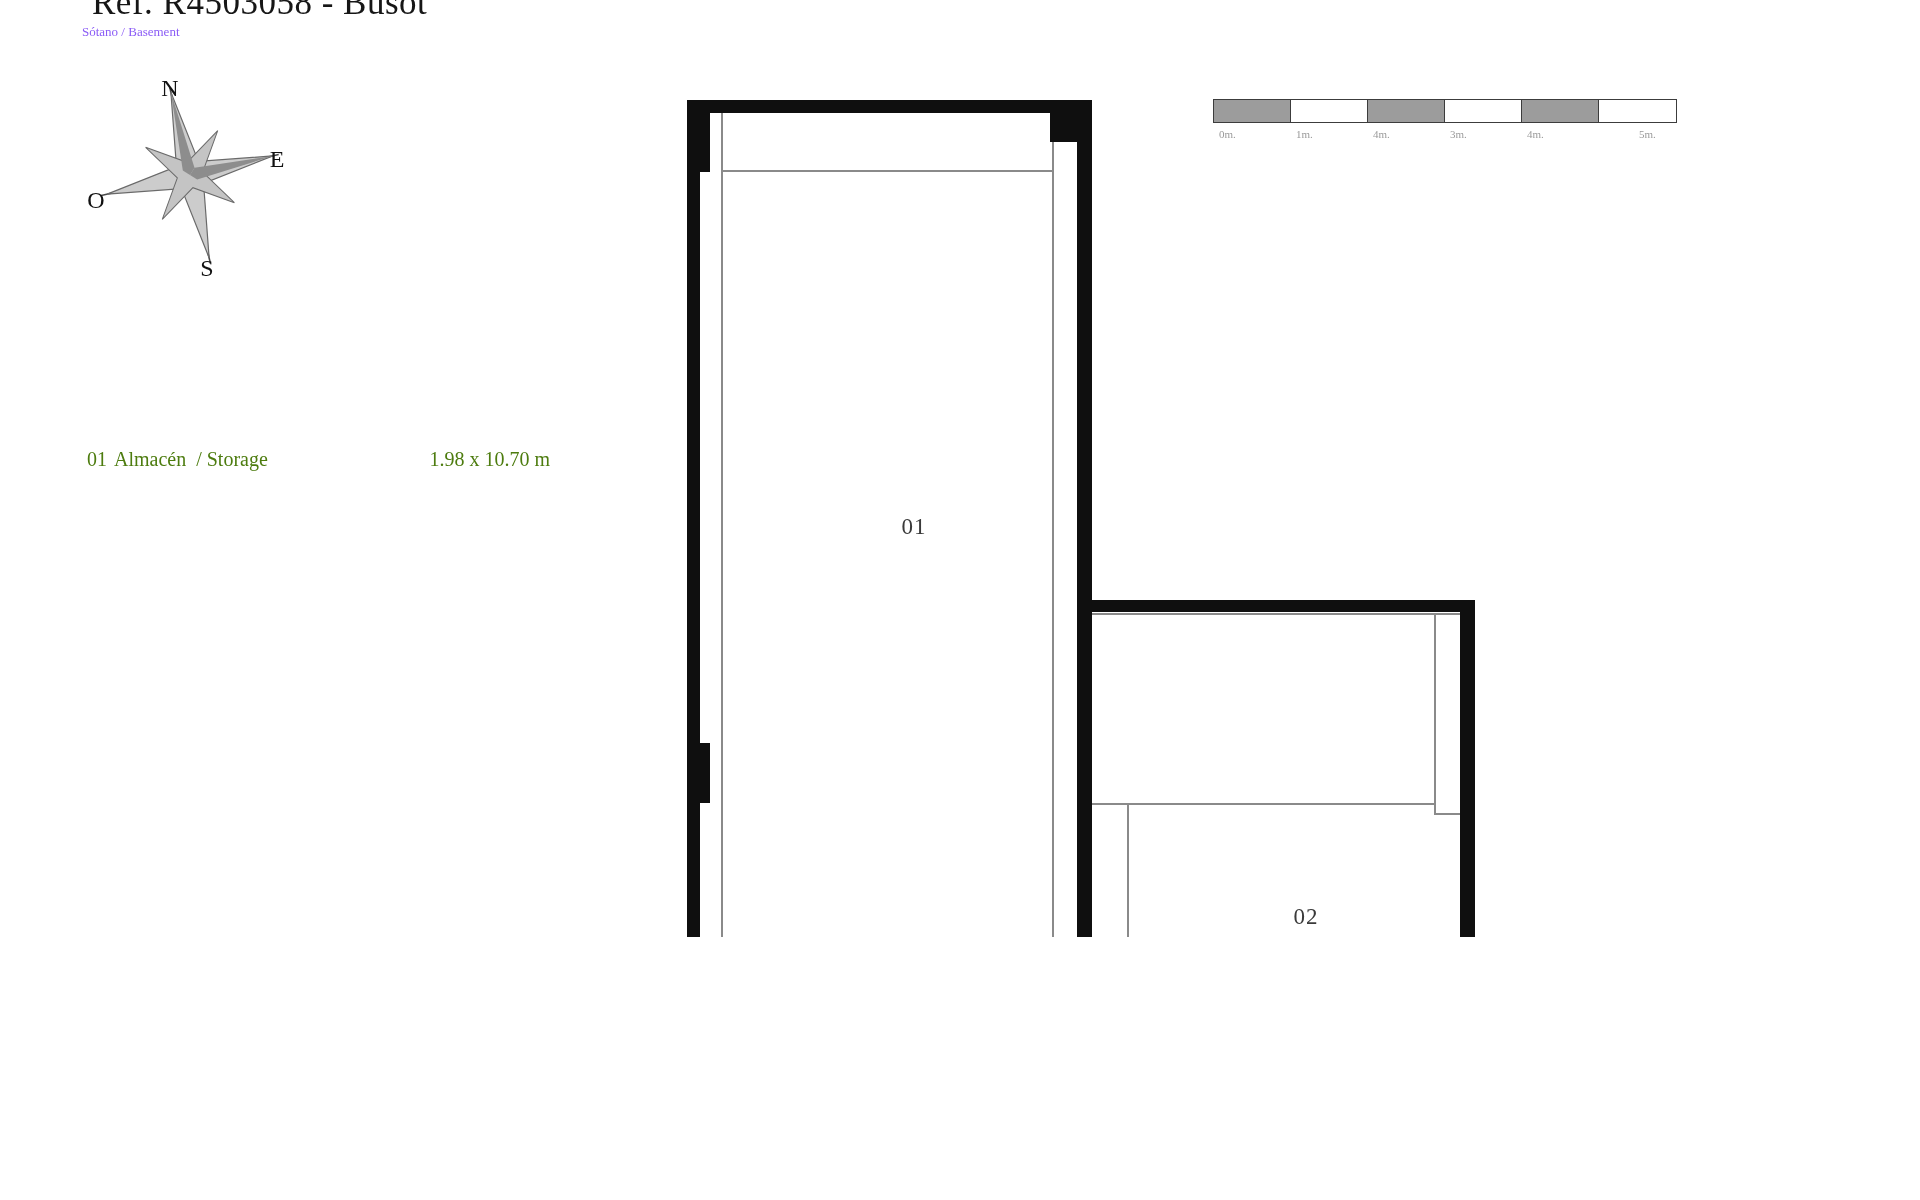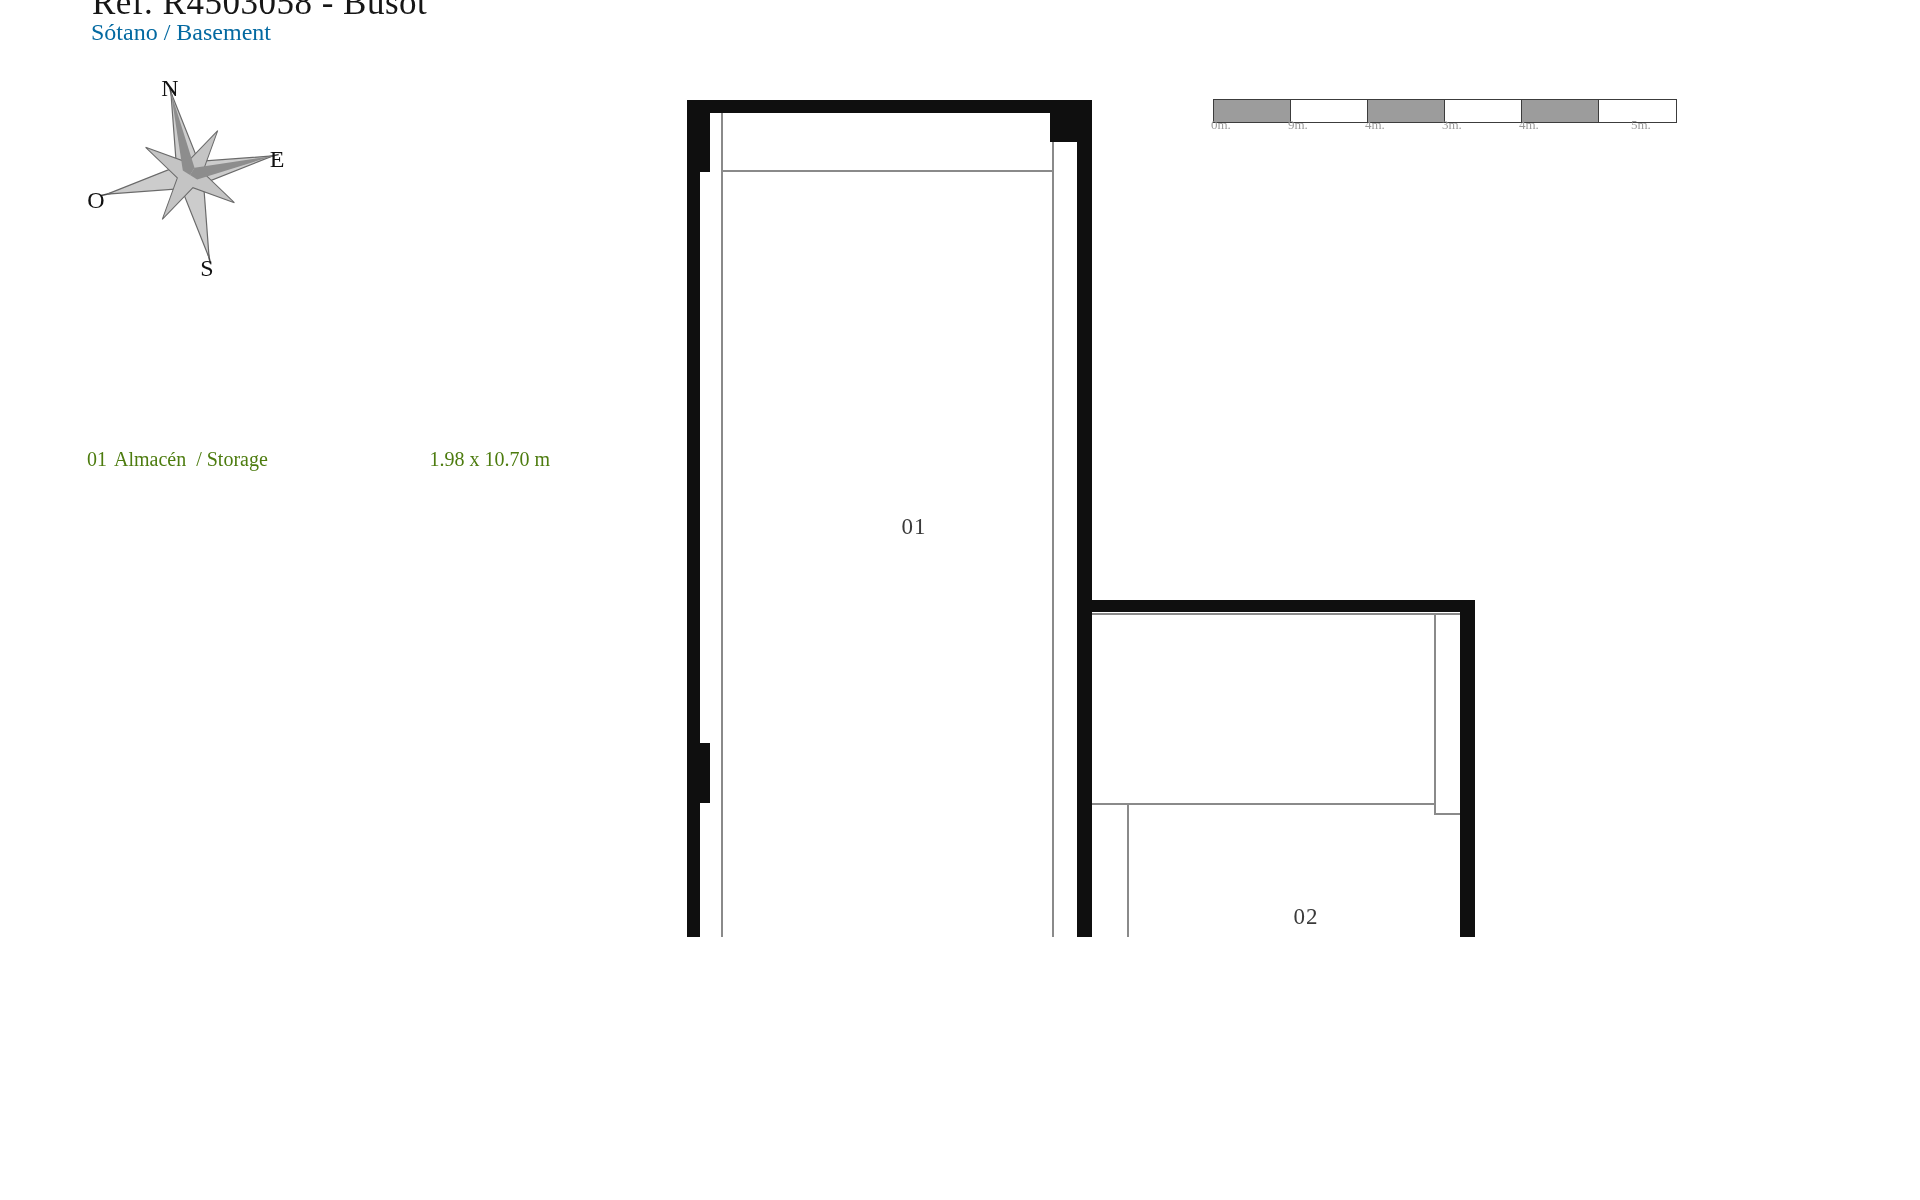"Sótano / Basement" .subtitle { color: #0369a1 -> #8b5cf6; font-size: 24px -> 13px; left: 91px -> 82px }
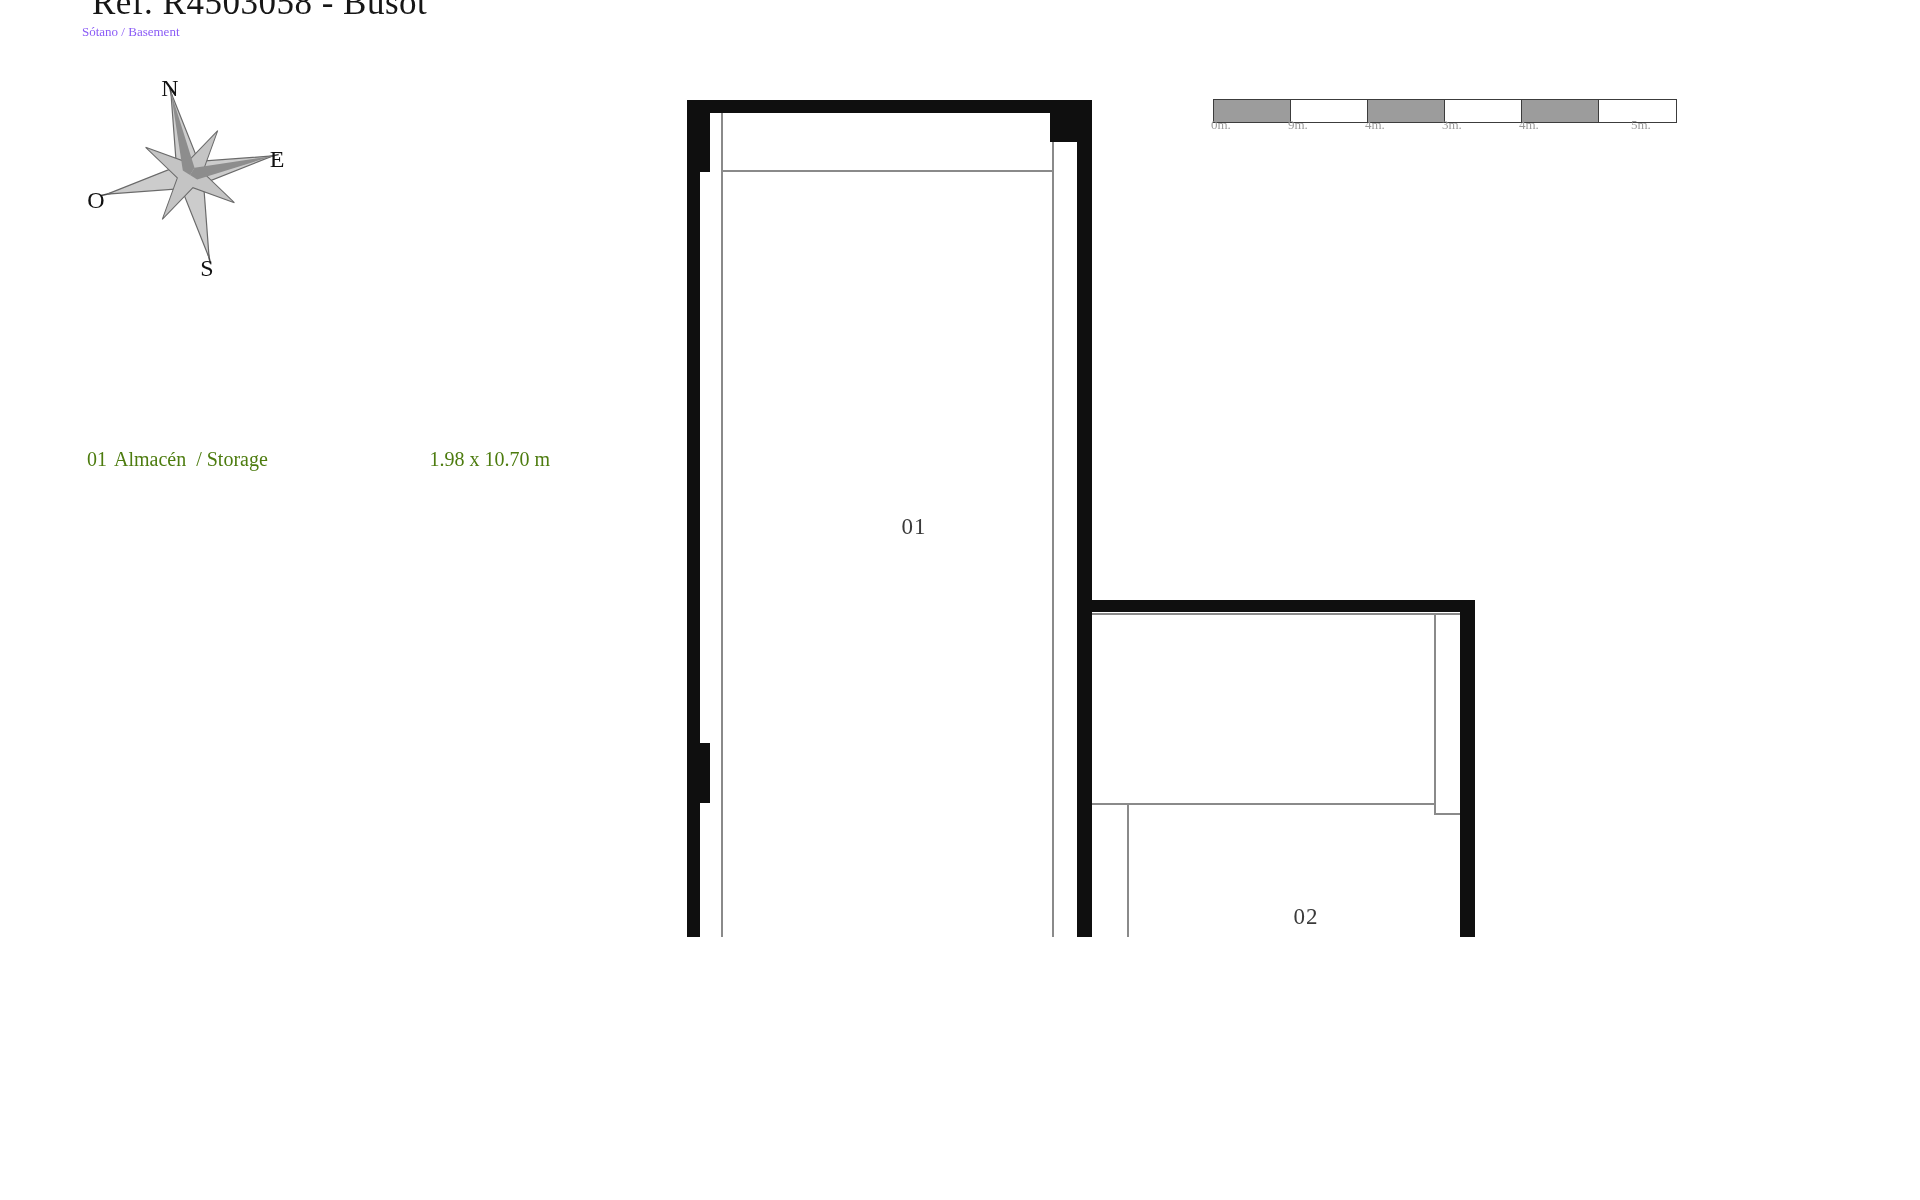"0m." .scale-label { font-size: 13px -> 11px; margin-left: none -> 8px; top: 117px -> 128px }
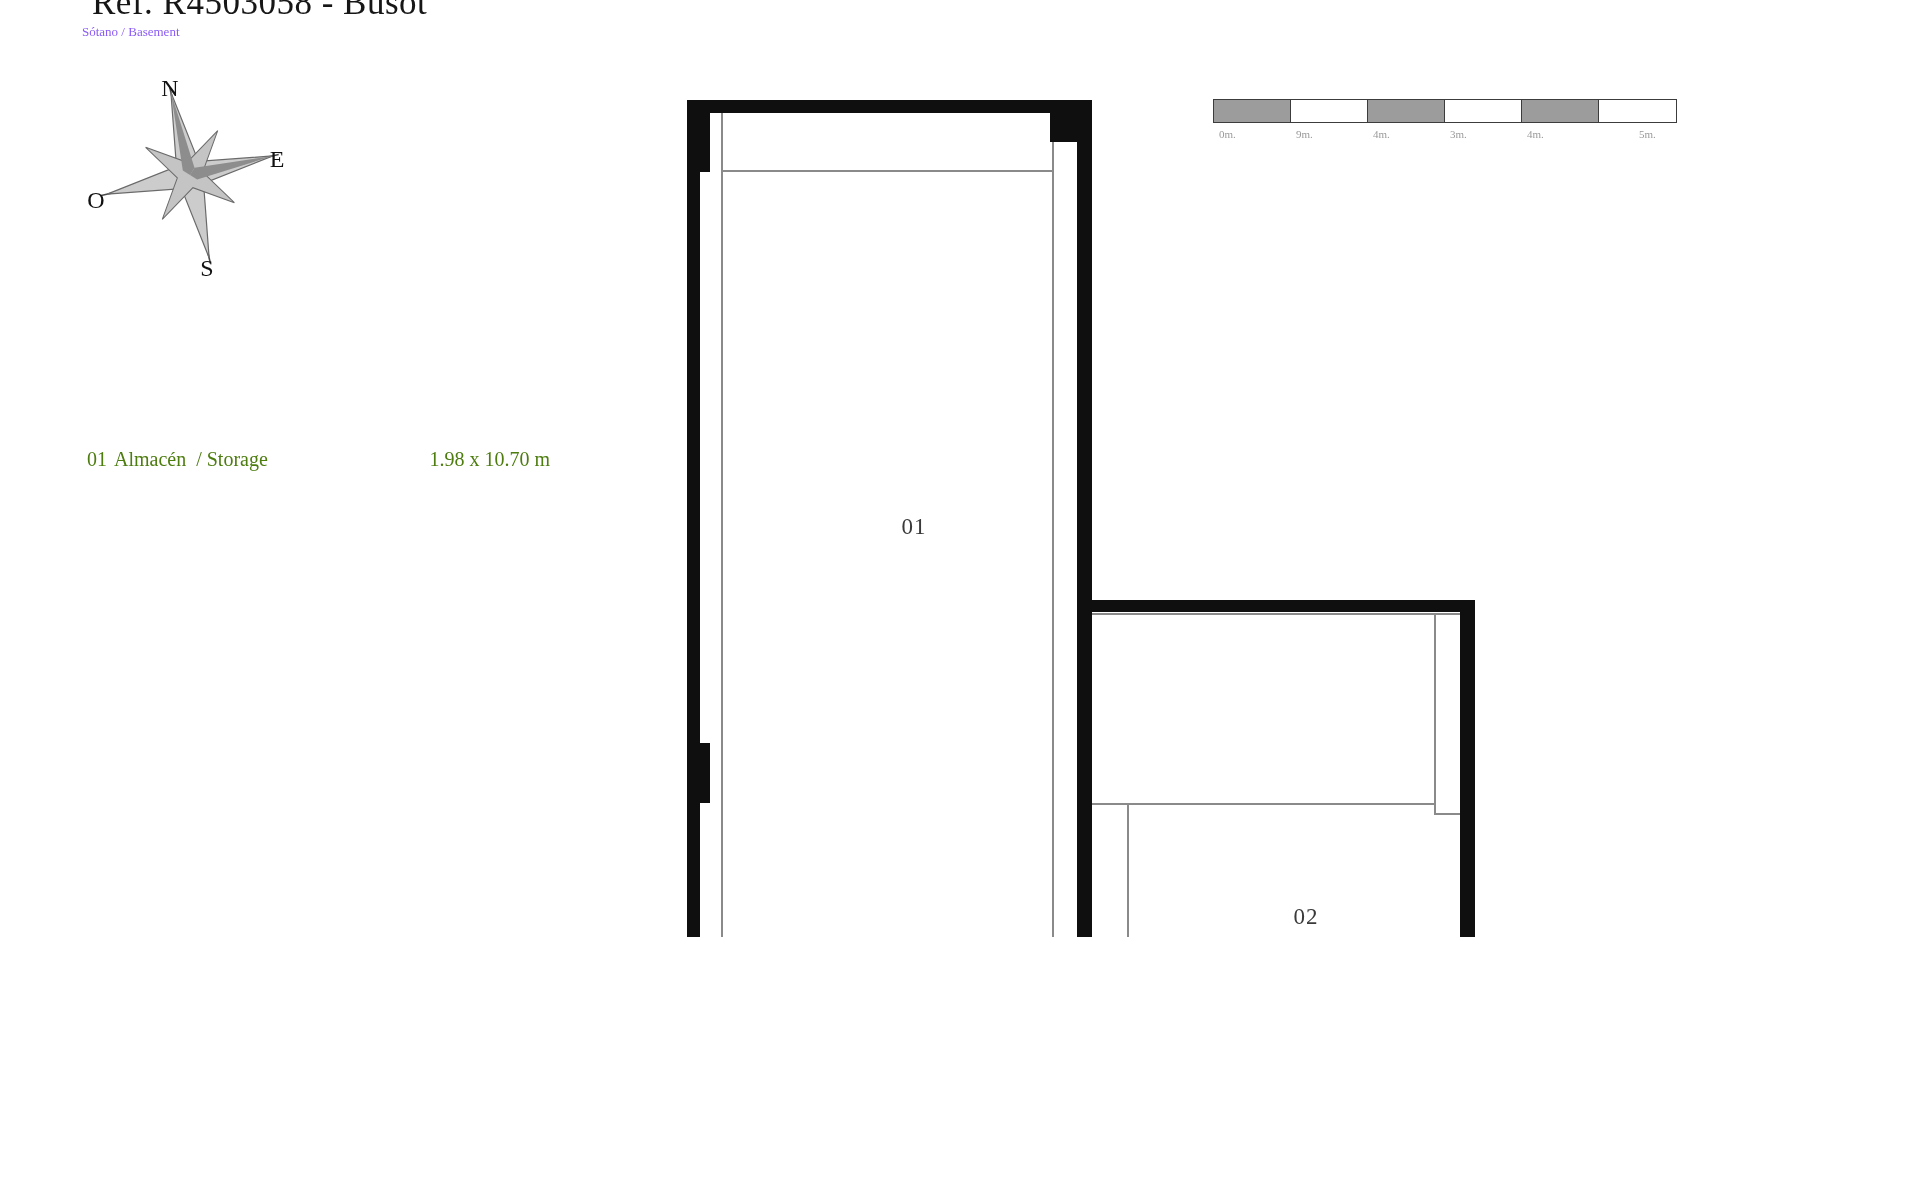"9m." span.scale-label { text: 9m -> 1m }
